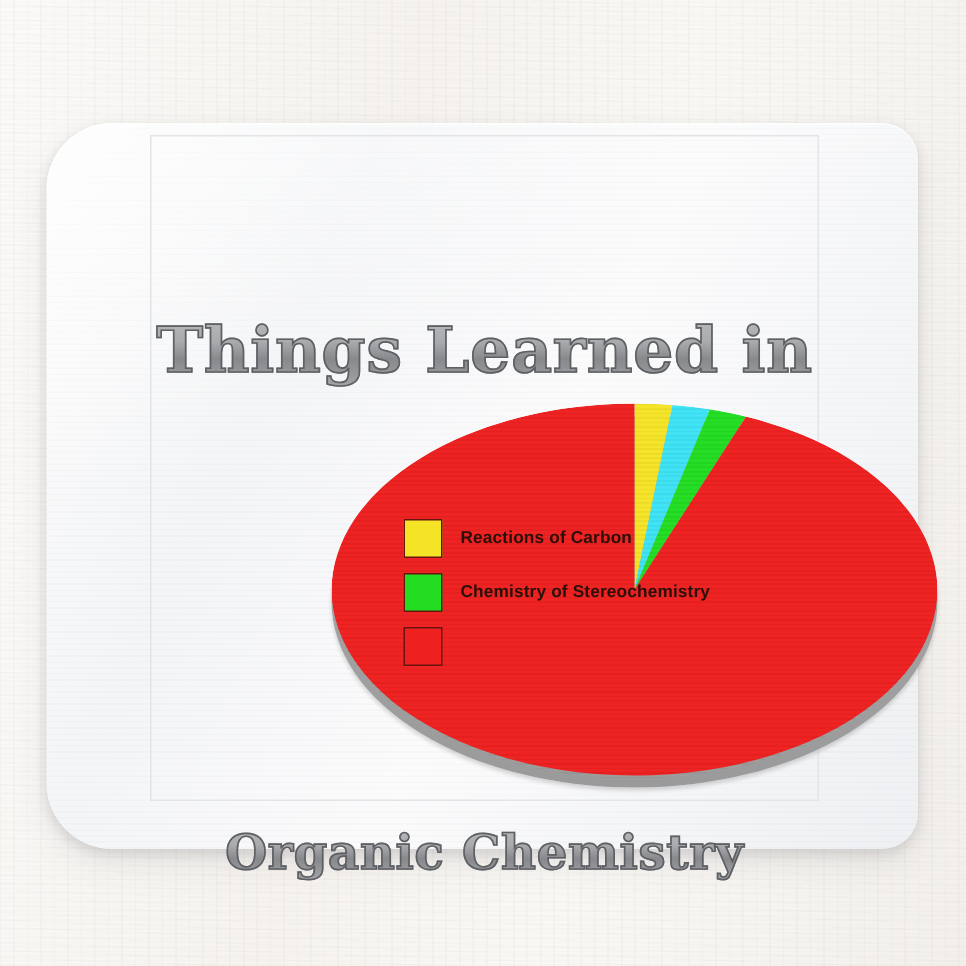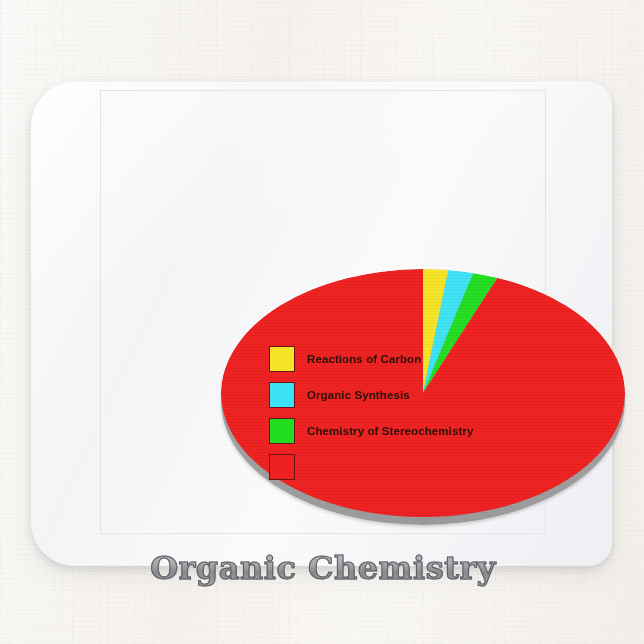"Things Learned in" div.title { html: none -> <div>Things Learned in</div> }
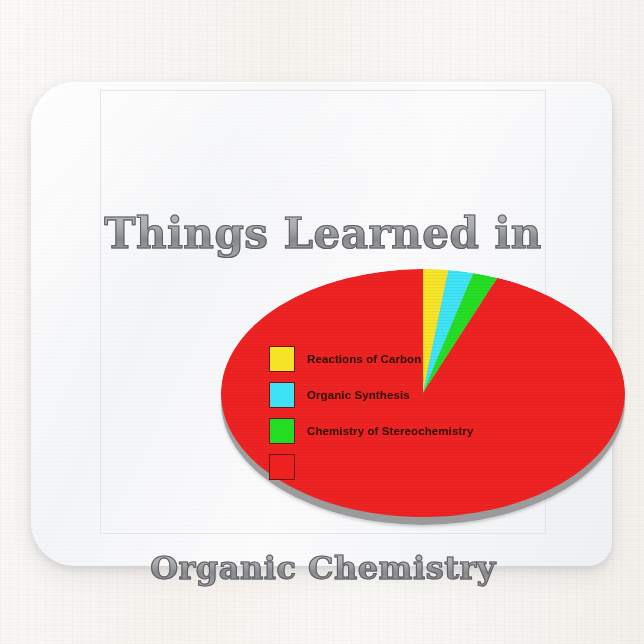"Organic Synthesis" div.legend-row { html: <div> <span></span> <span>Organic Synthesis</span> </div> -> none }
